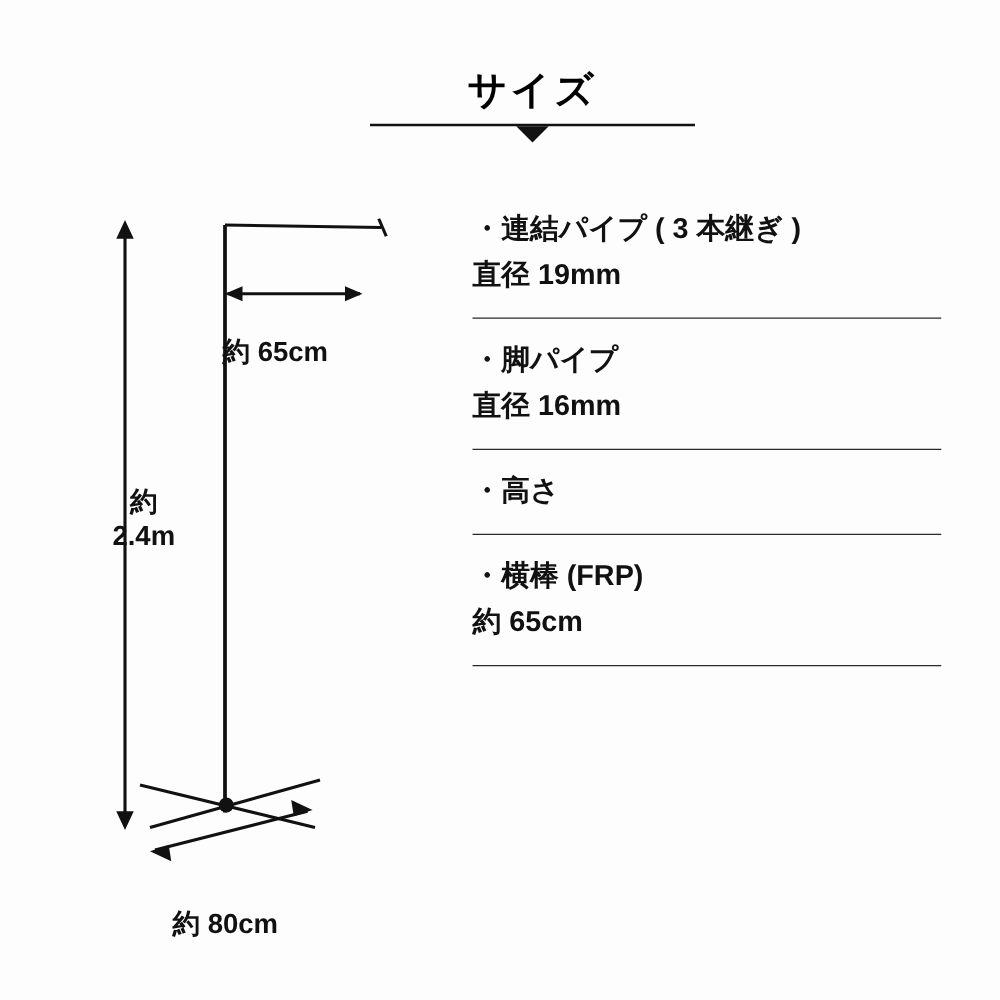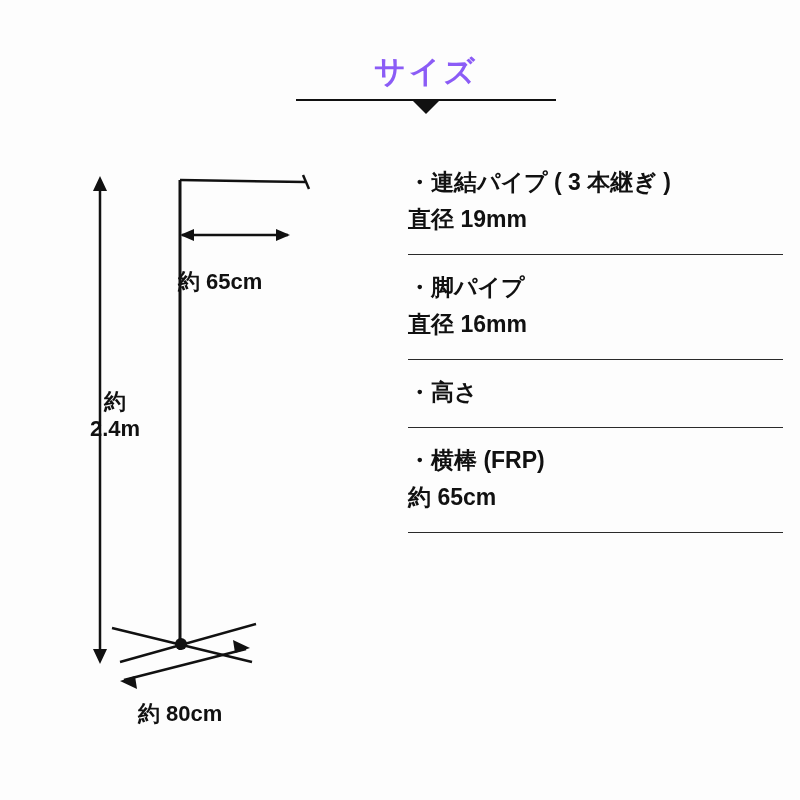"サイズ" .header-title { color: #8b5cf6 -> #000000 }
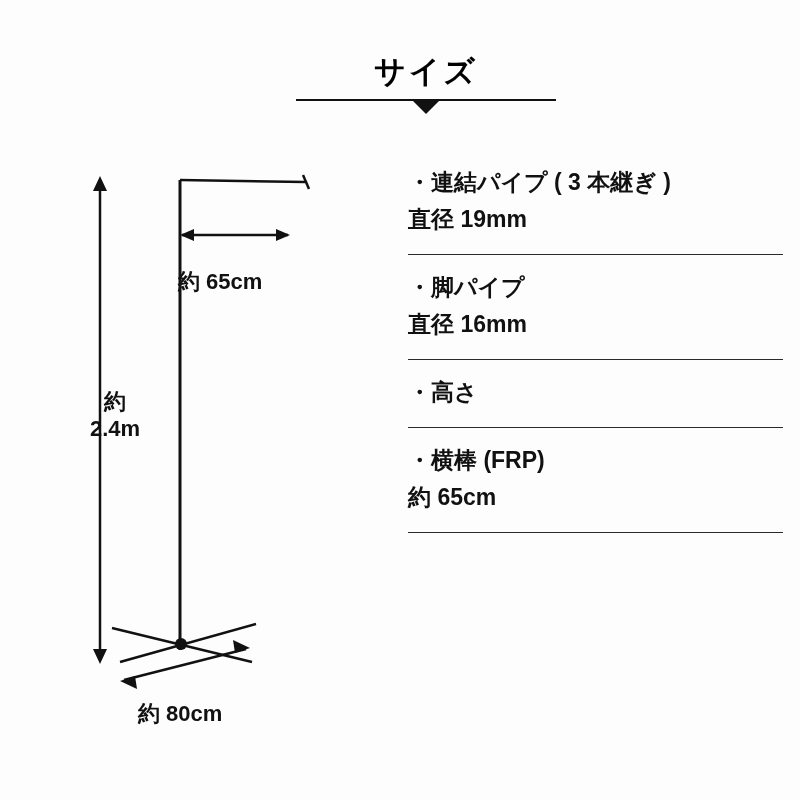"・連結パイプ ( 3 本継ぎ )" .specs { left: 408px -> 378px }
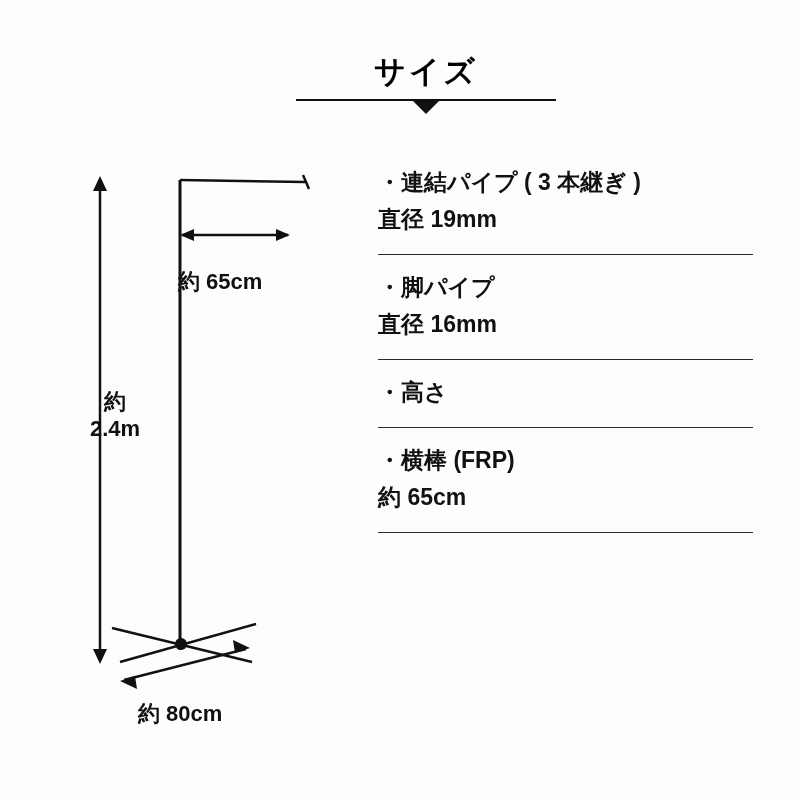"約 80cm" .lbl-80 { top: 550px -> 575px }
